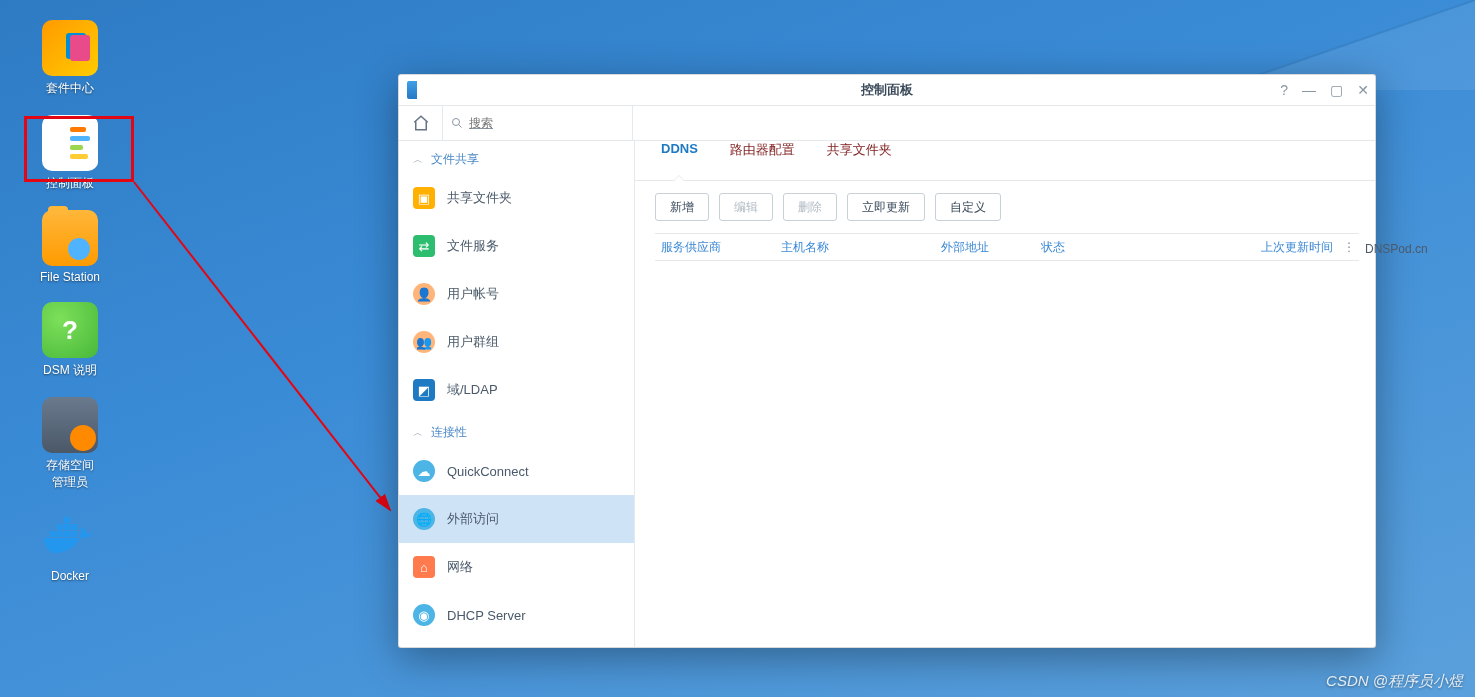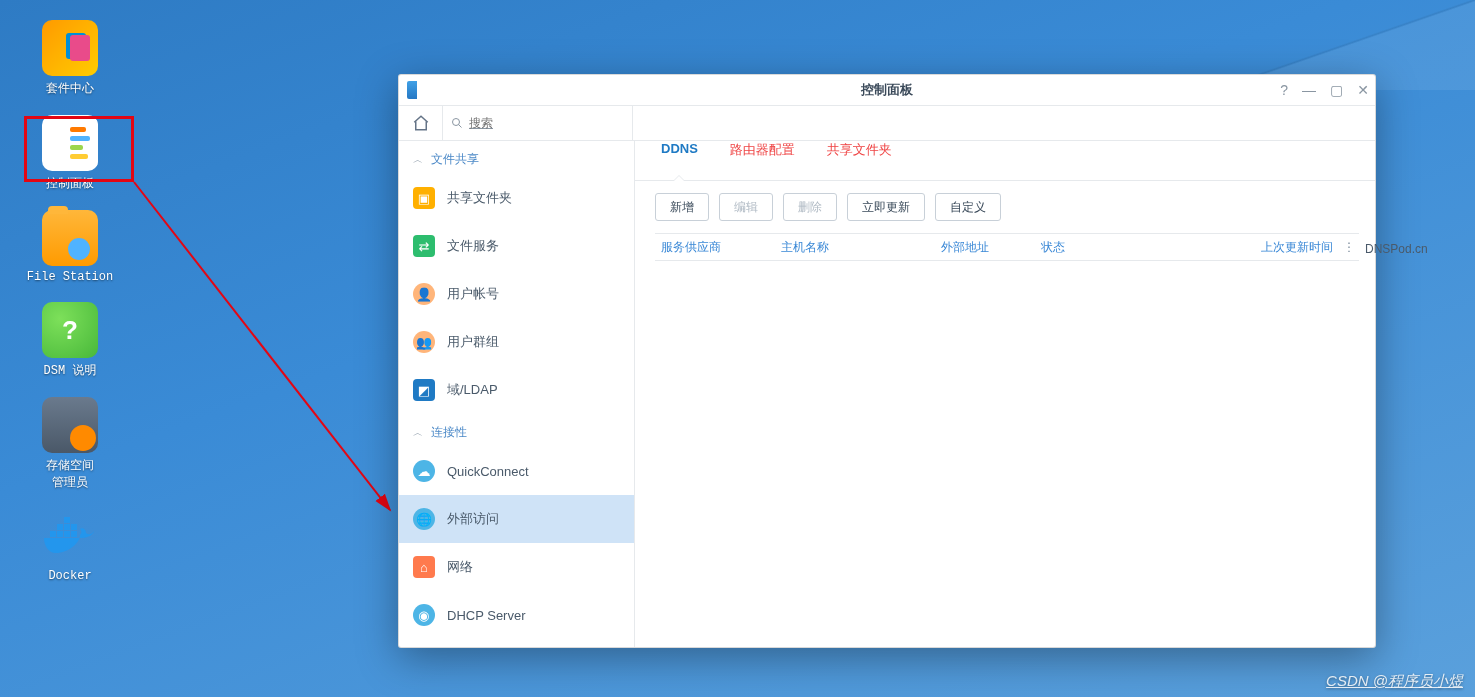"套件中心" .desktop-icon .label { font-family: Liberation Mono, monospace -> none }
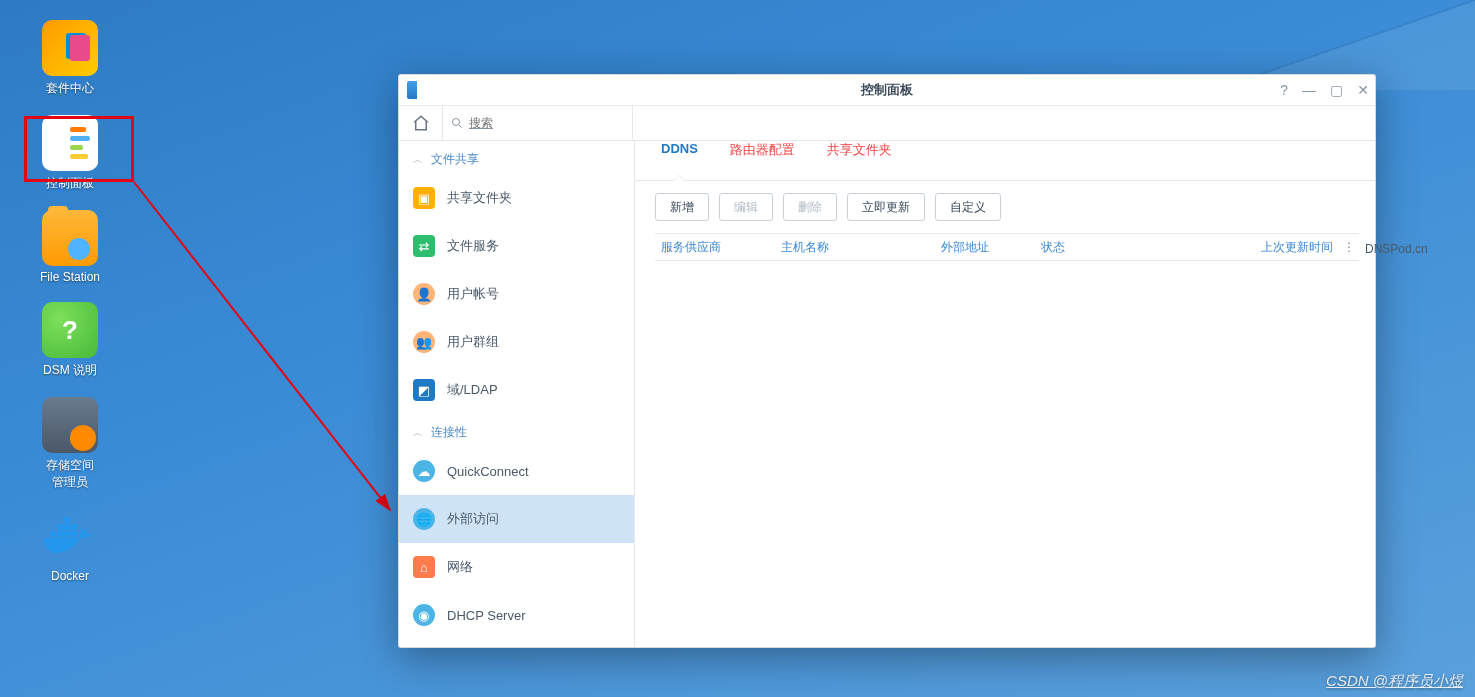"路由器配置" .tab { color: #ef4444 -> #7f1d1d }
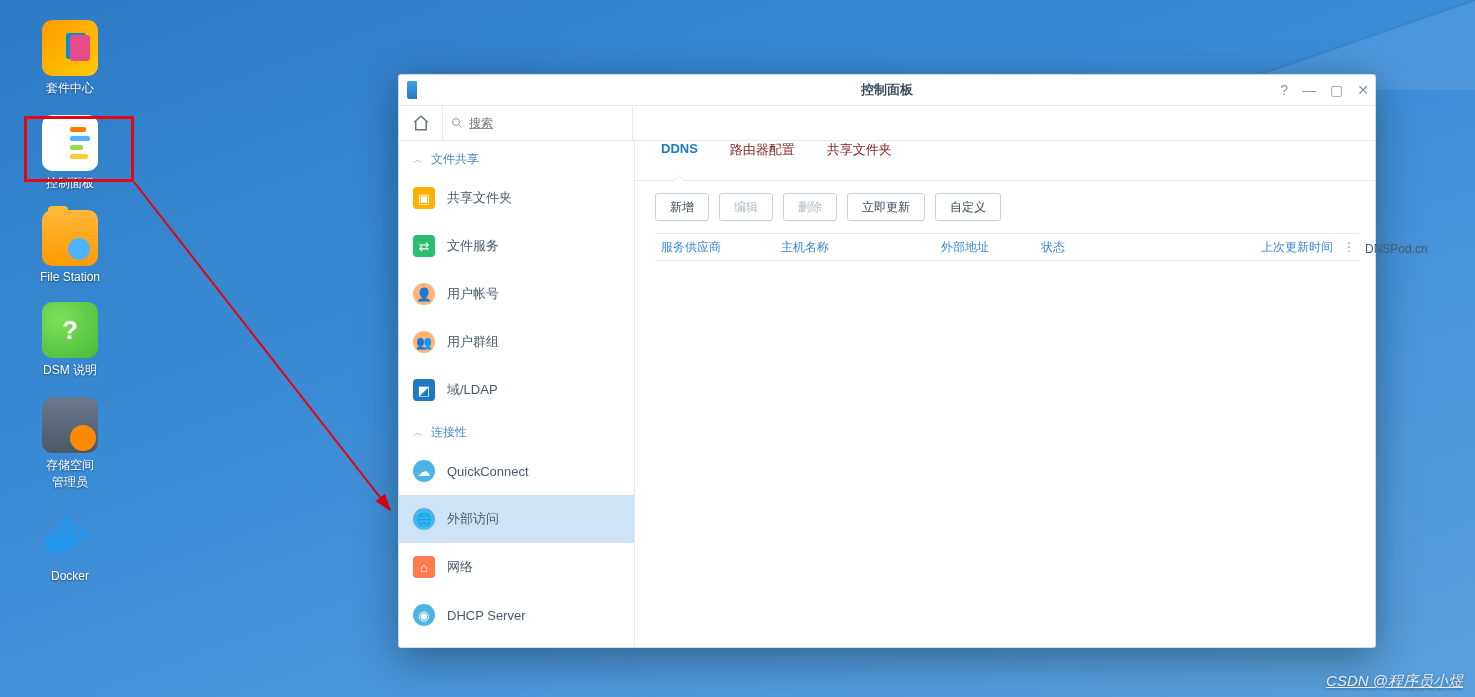"CSDN @程序员小煜" .watermark { text-decoration: underline -> none }
